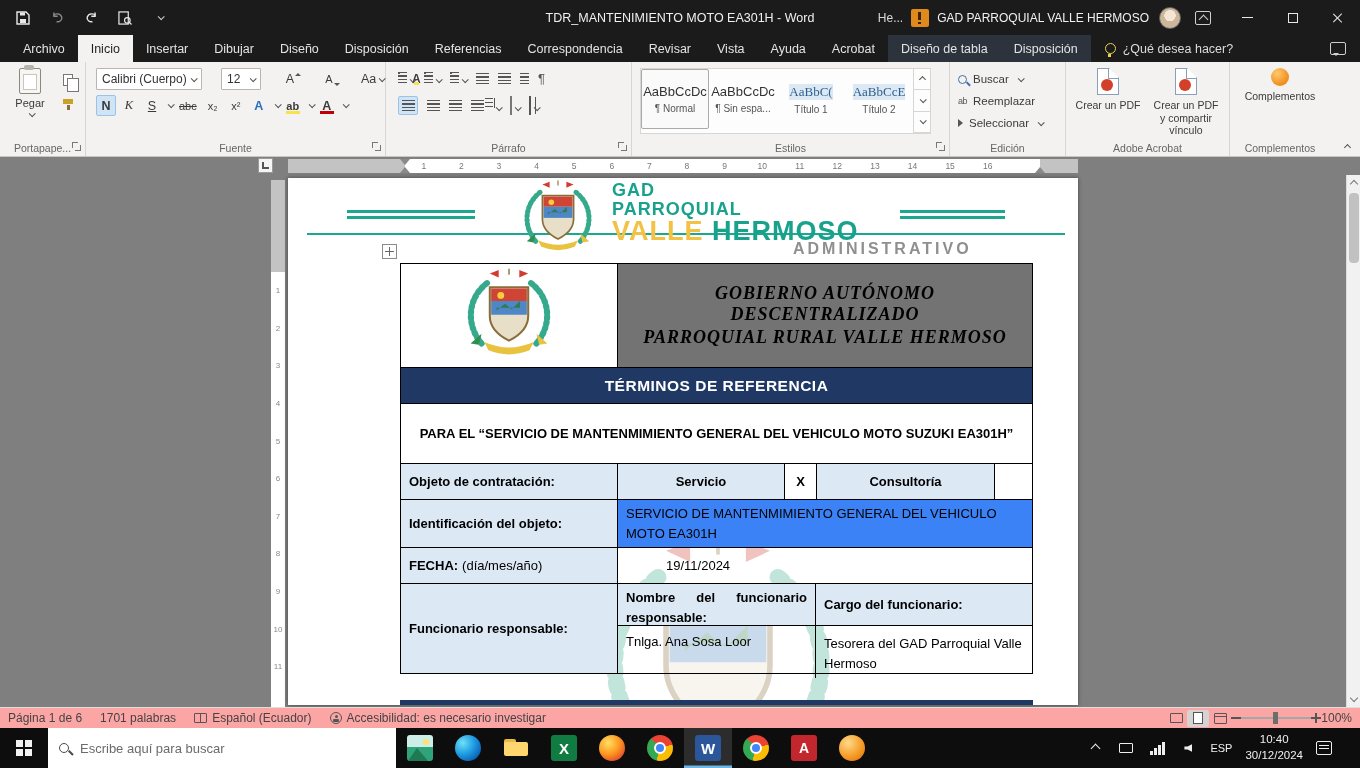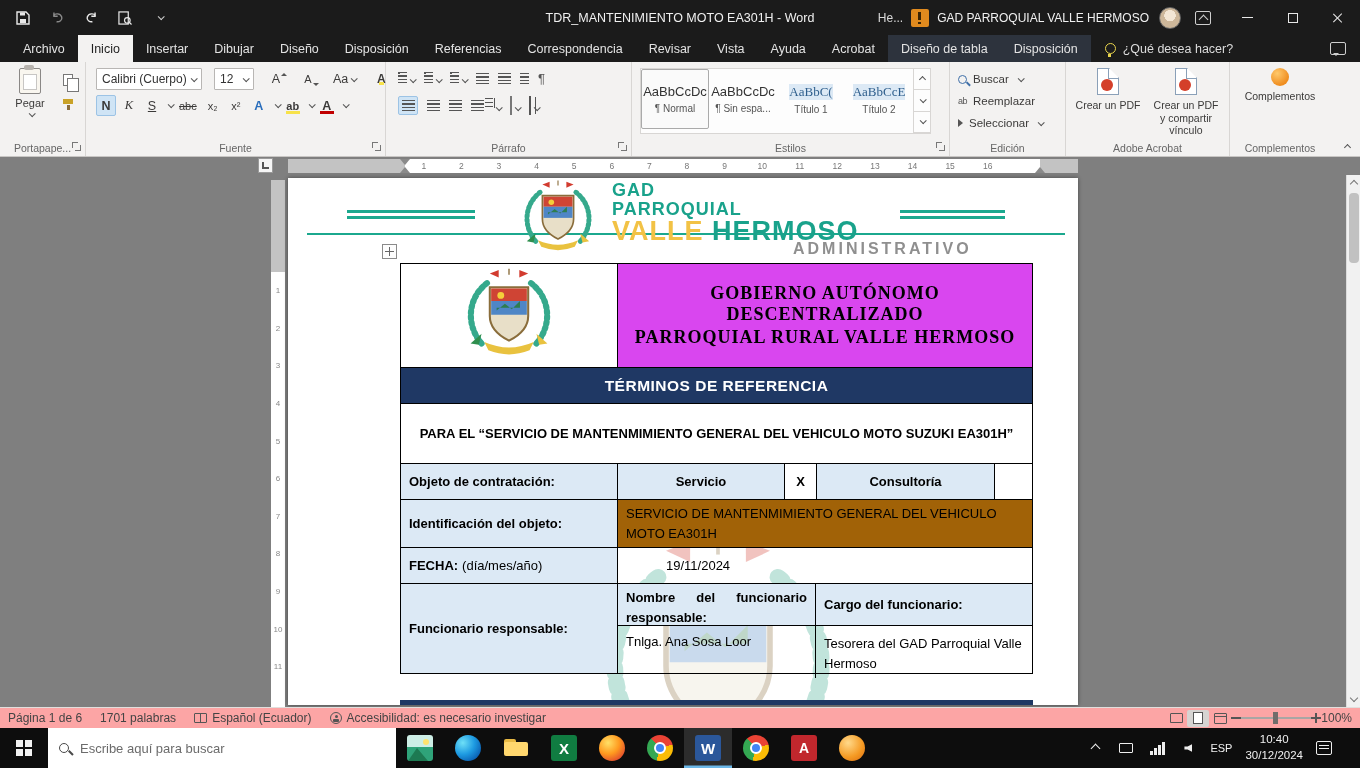"Calibri (Cuerpo)" div { gap: 12px -> 19px }
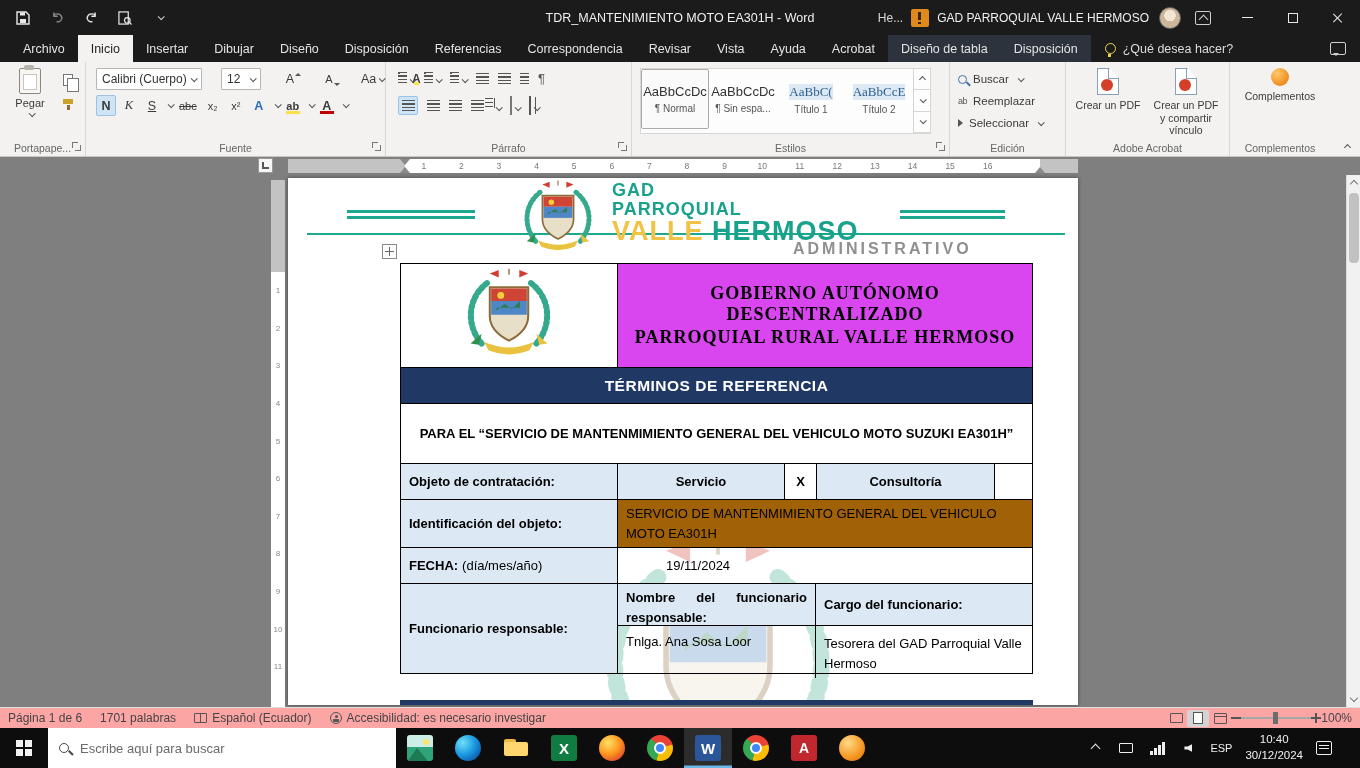"GOBIERNO AUTÓNOMO DESCENTRALIZADO" div.cell { background: #d946ef -> #737373; font-style: none -> italic }
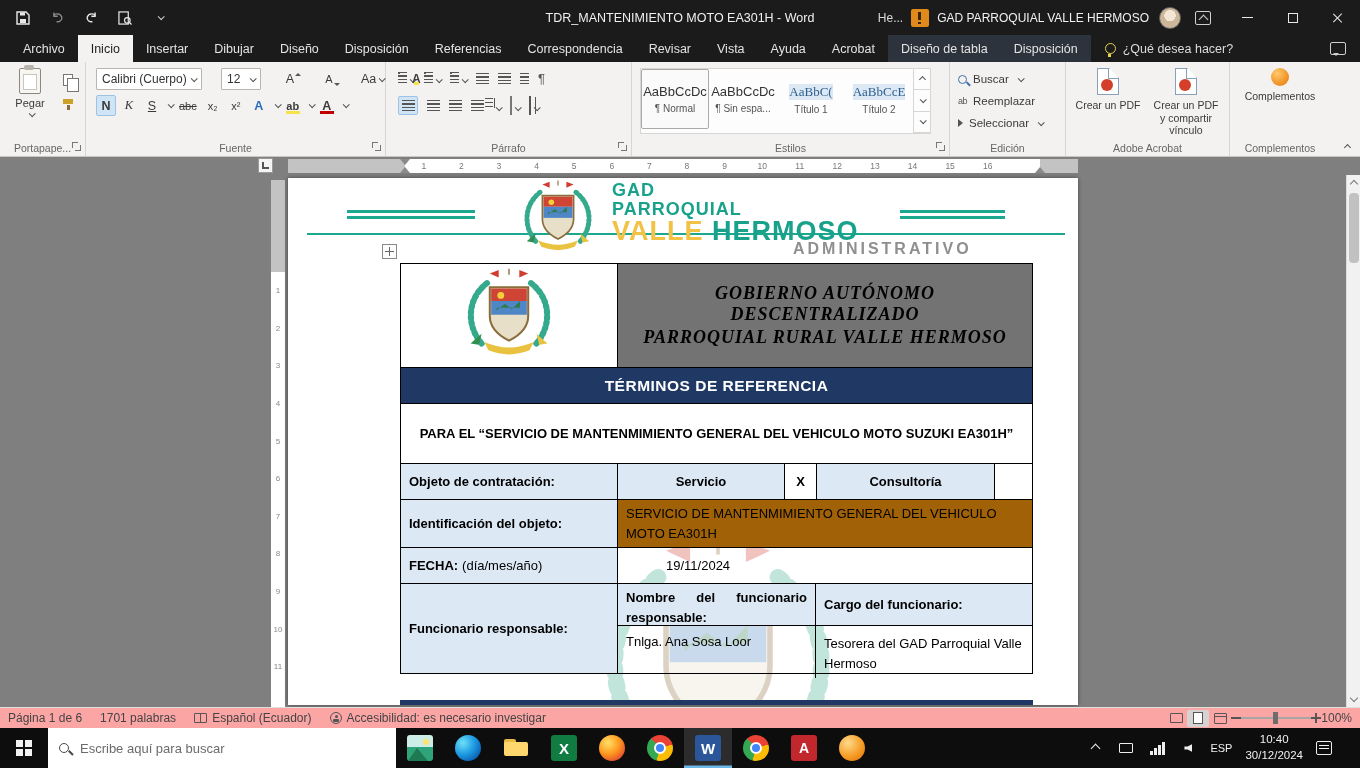"SERVICIO DE MANTENMIMIENTO GENERAL DEL" div.cell { background: #a16207 -> #3b82f6 }
